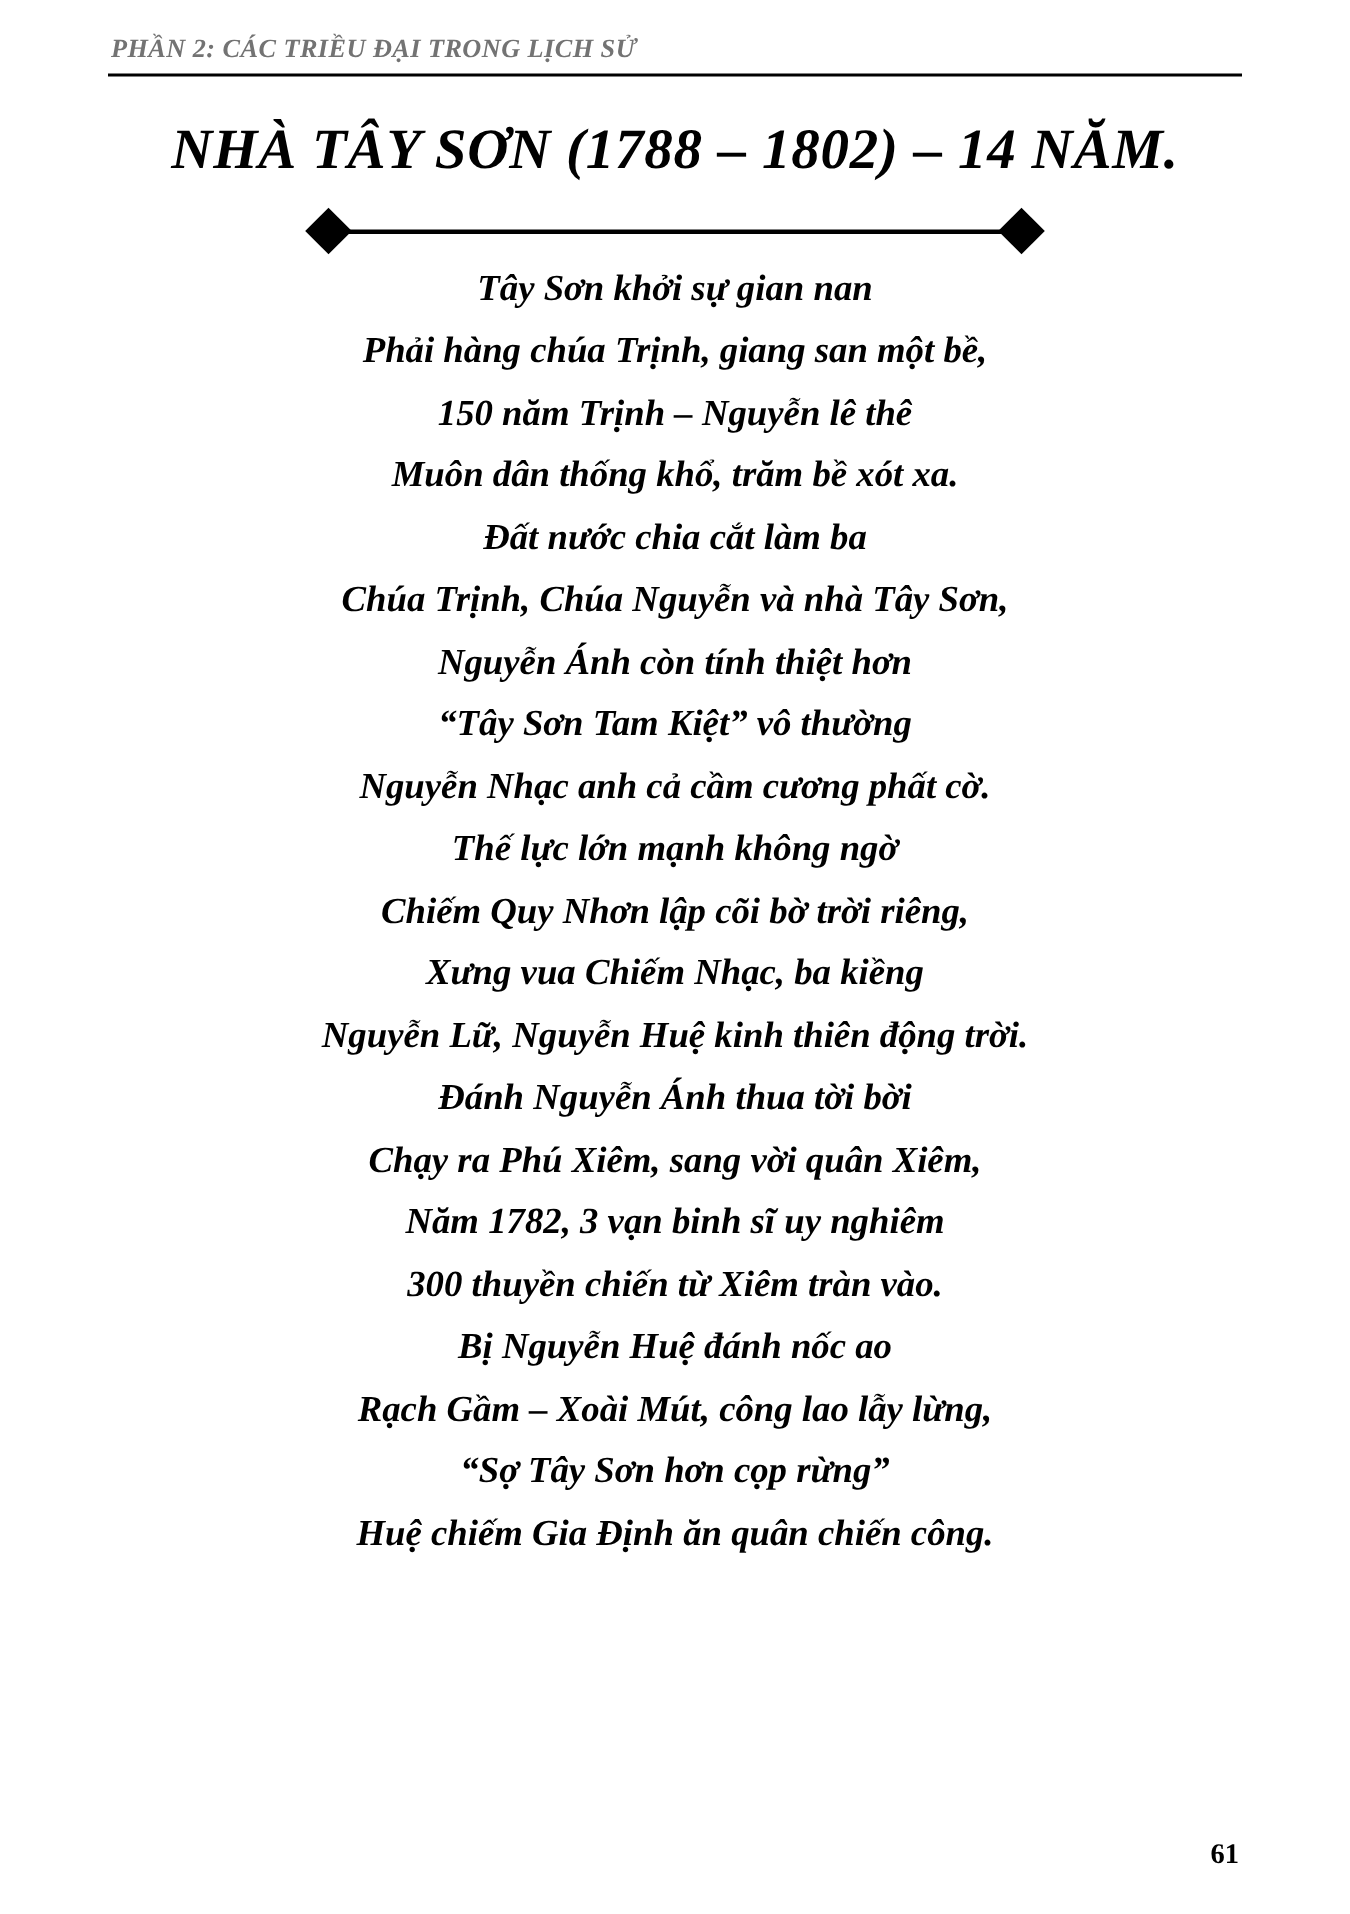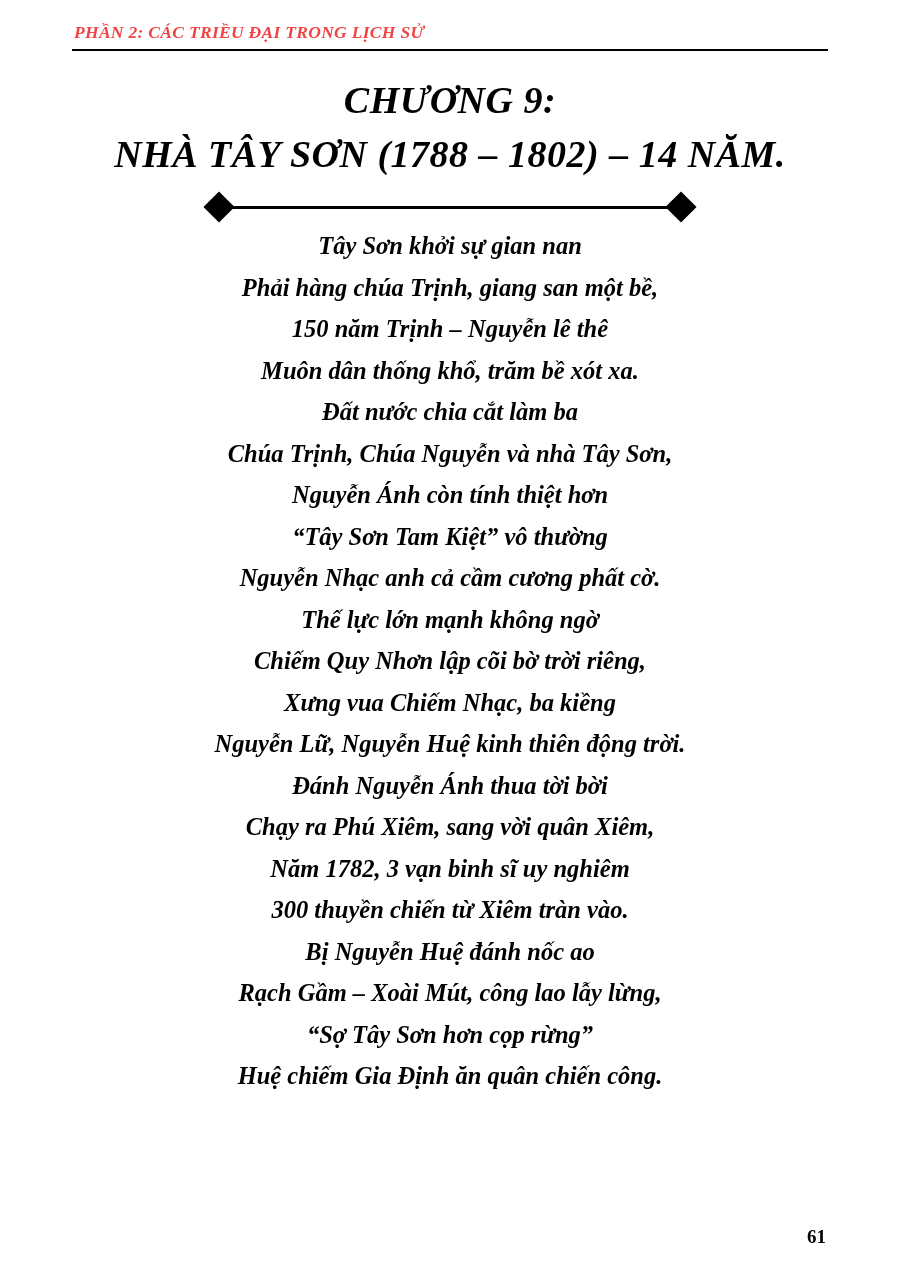"PHẦN 2: CÁC TRIỀU ĐẠI" .running-head { color: #ef4444 -> #737373 }
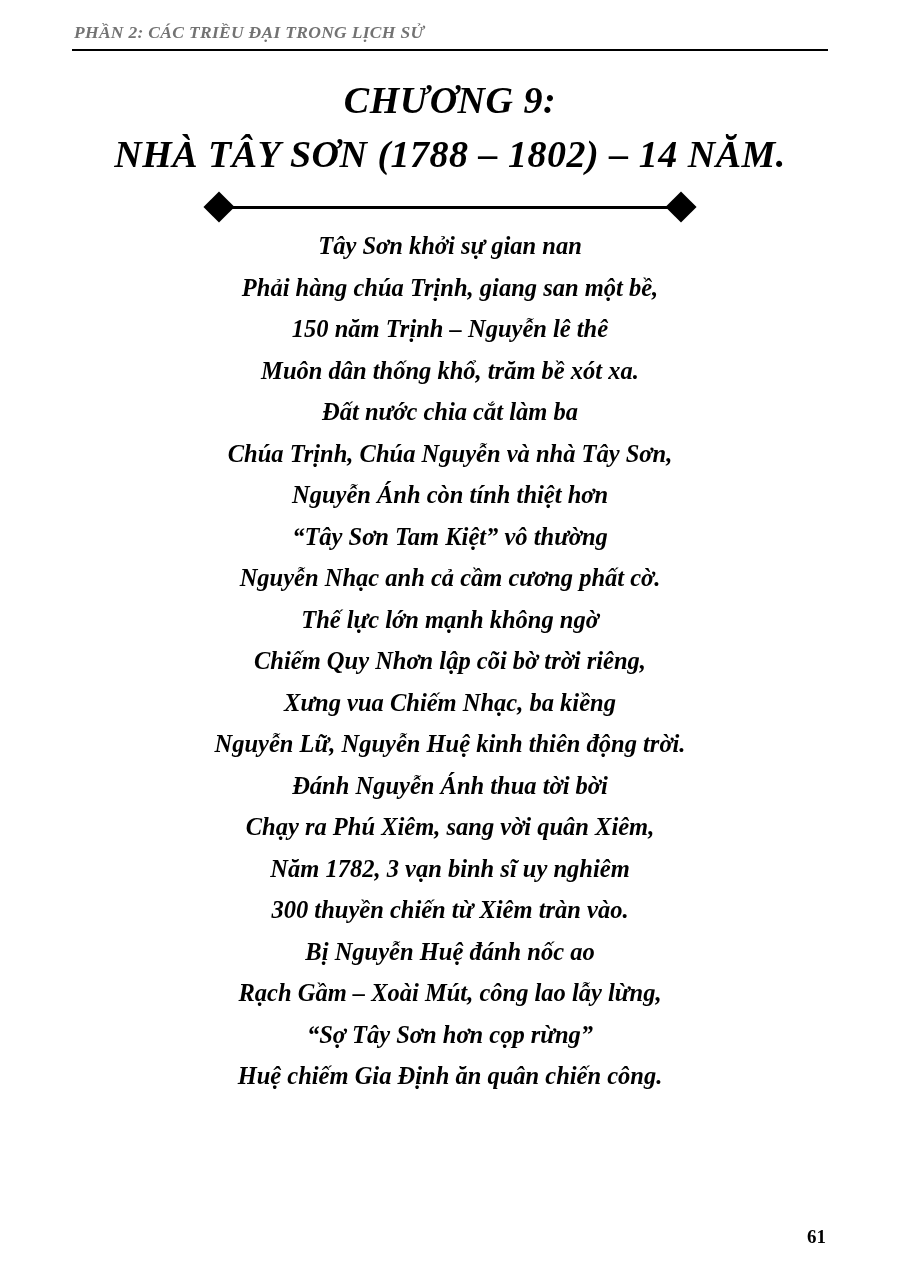"CHƯƠNG 9:" span.line1 { html: <span>CHƯƠNG 9:</span> -> none }
